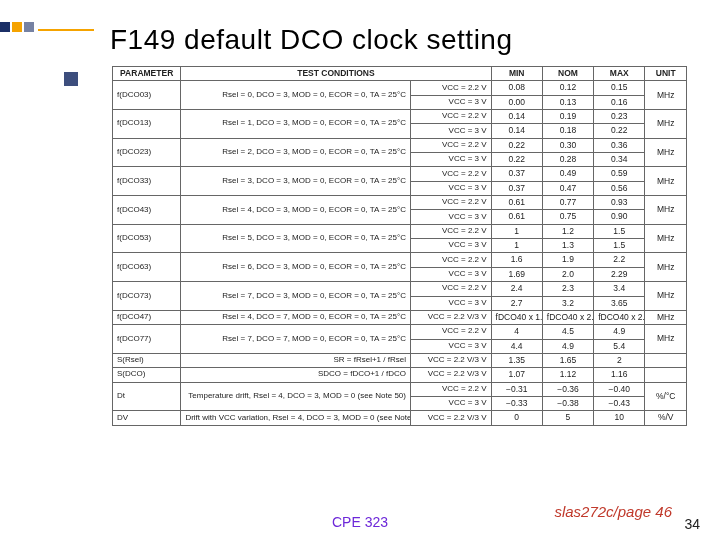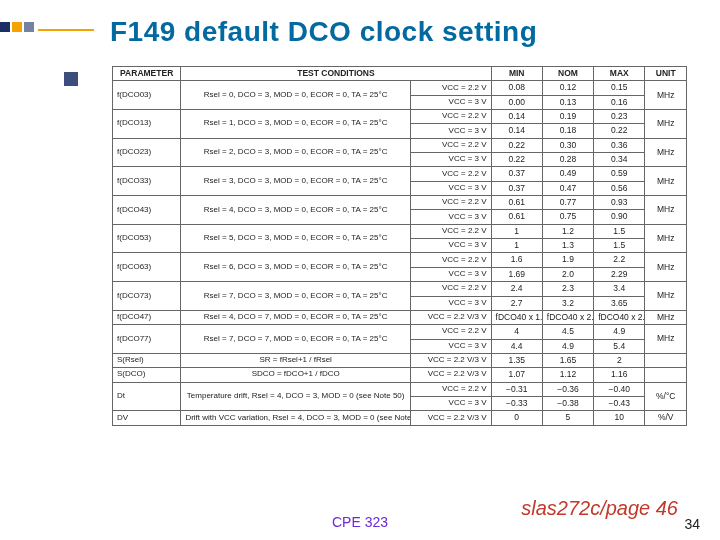"F149 default DCO clock setting" .title { color: #0369a1 -> #000000; font-weight: bold -> normal; top: 16px -> 24px }
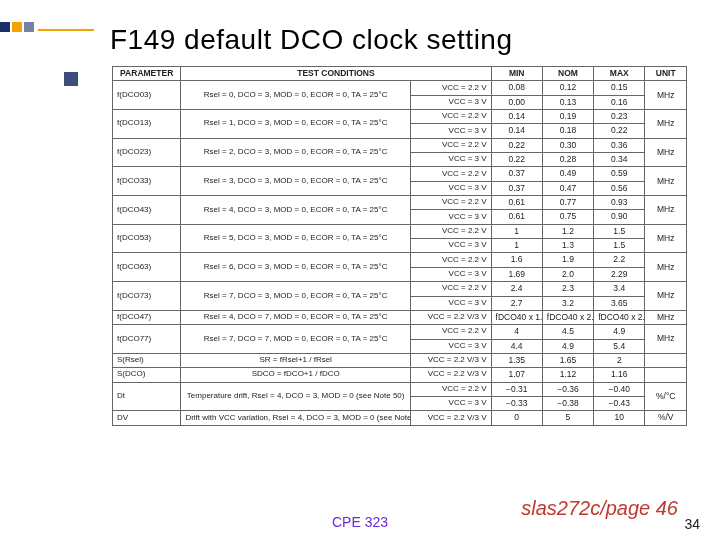"Rsel = 0, DCO =" td.cond { text-align: center -> right }
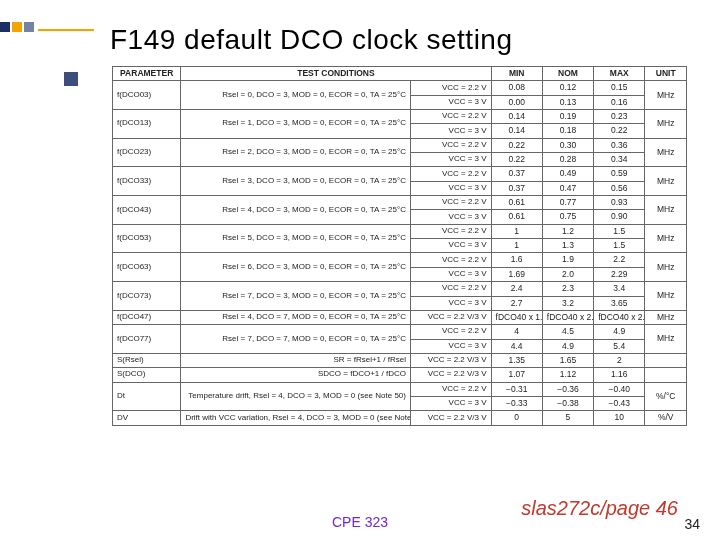"slas272c/page 46" .docref { font-size: 20px -> 15px; right: 42px -> 48px }
